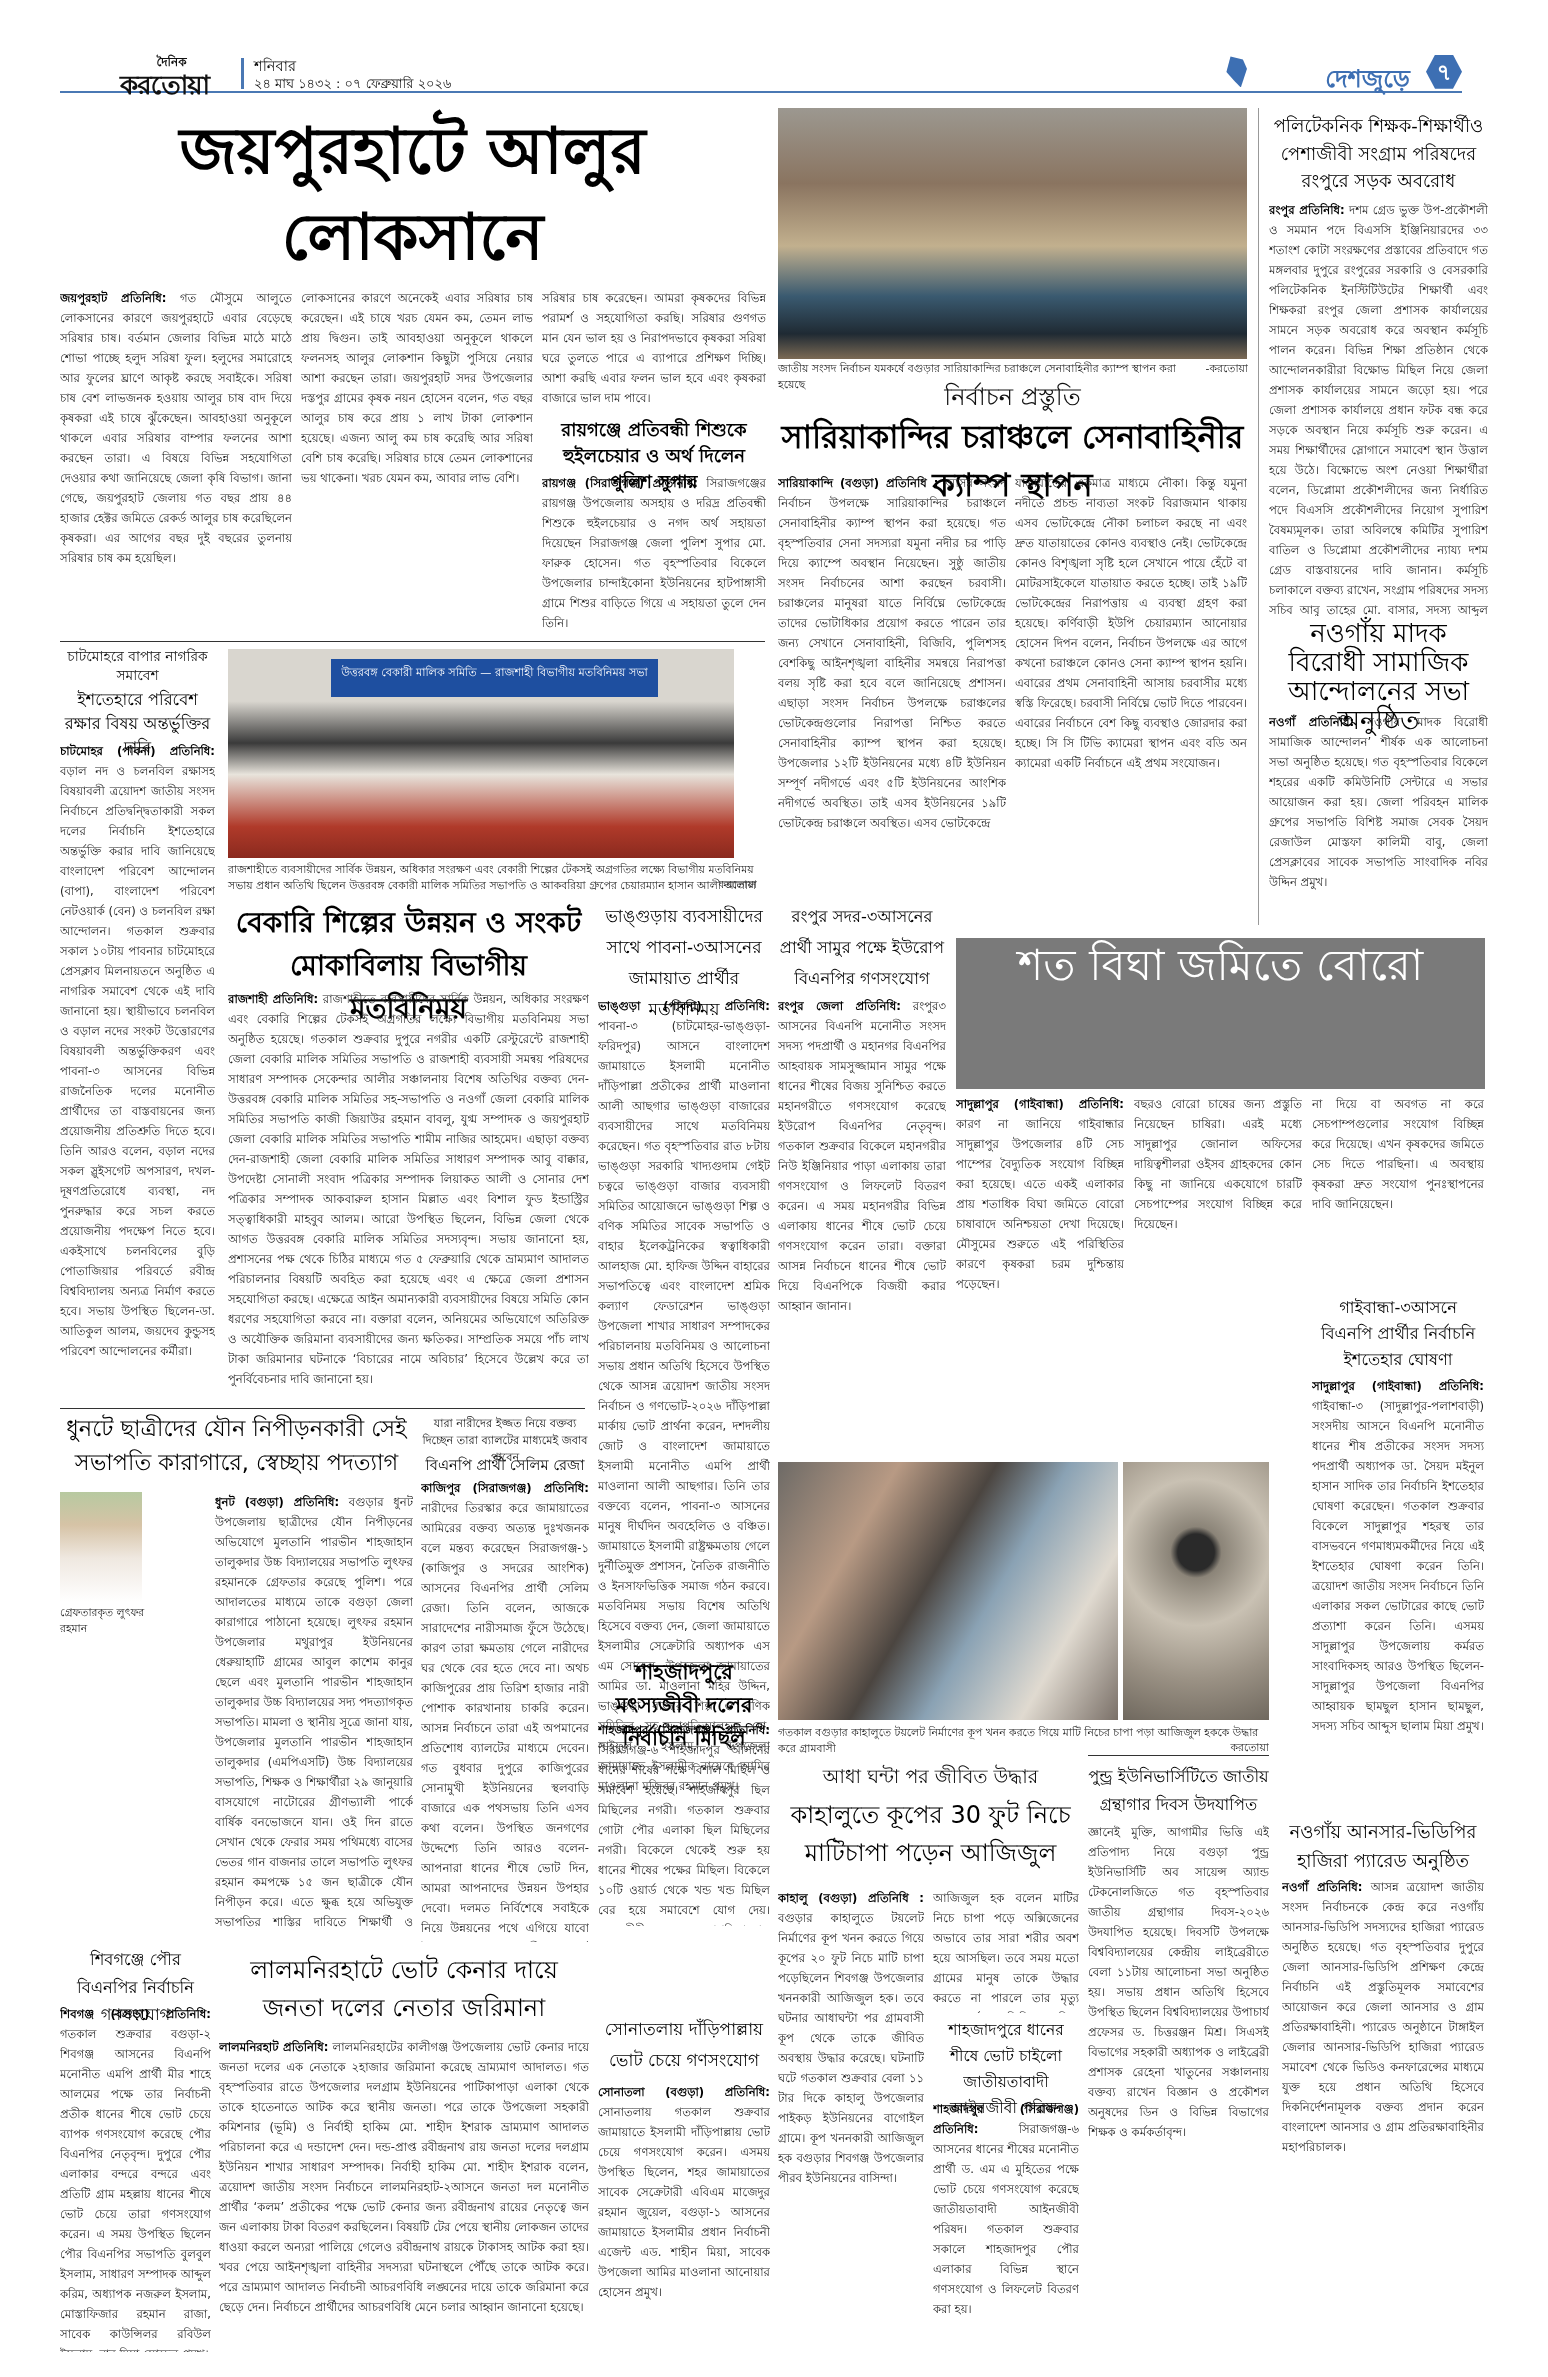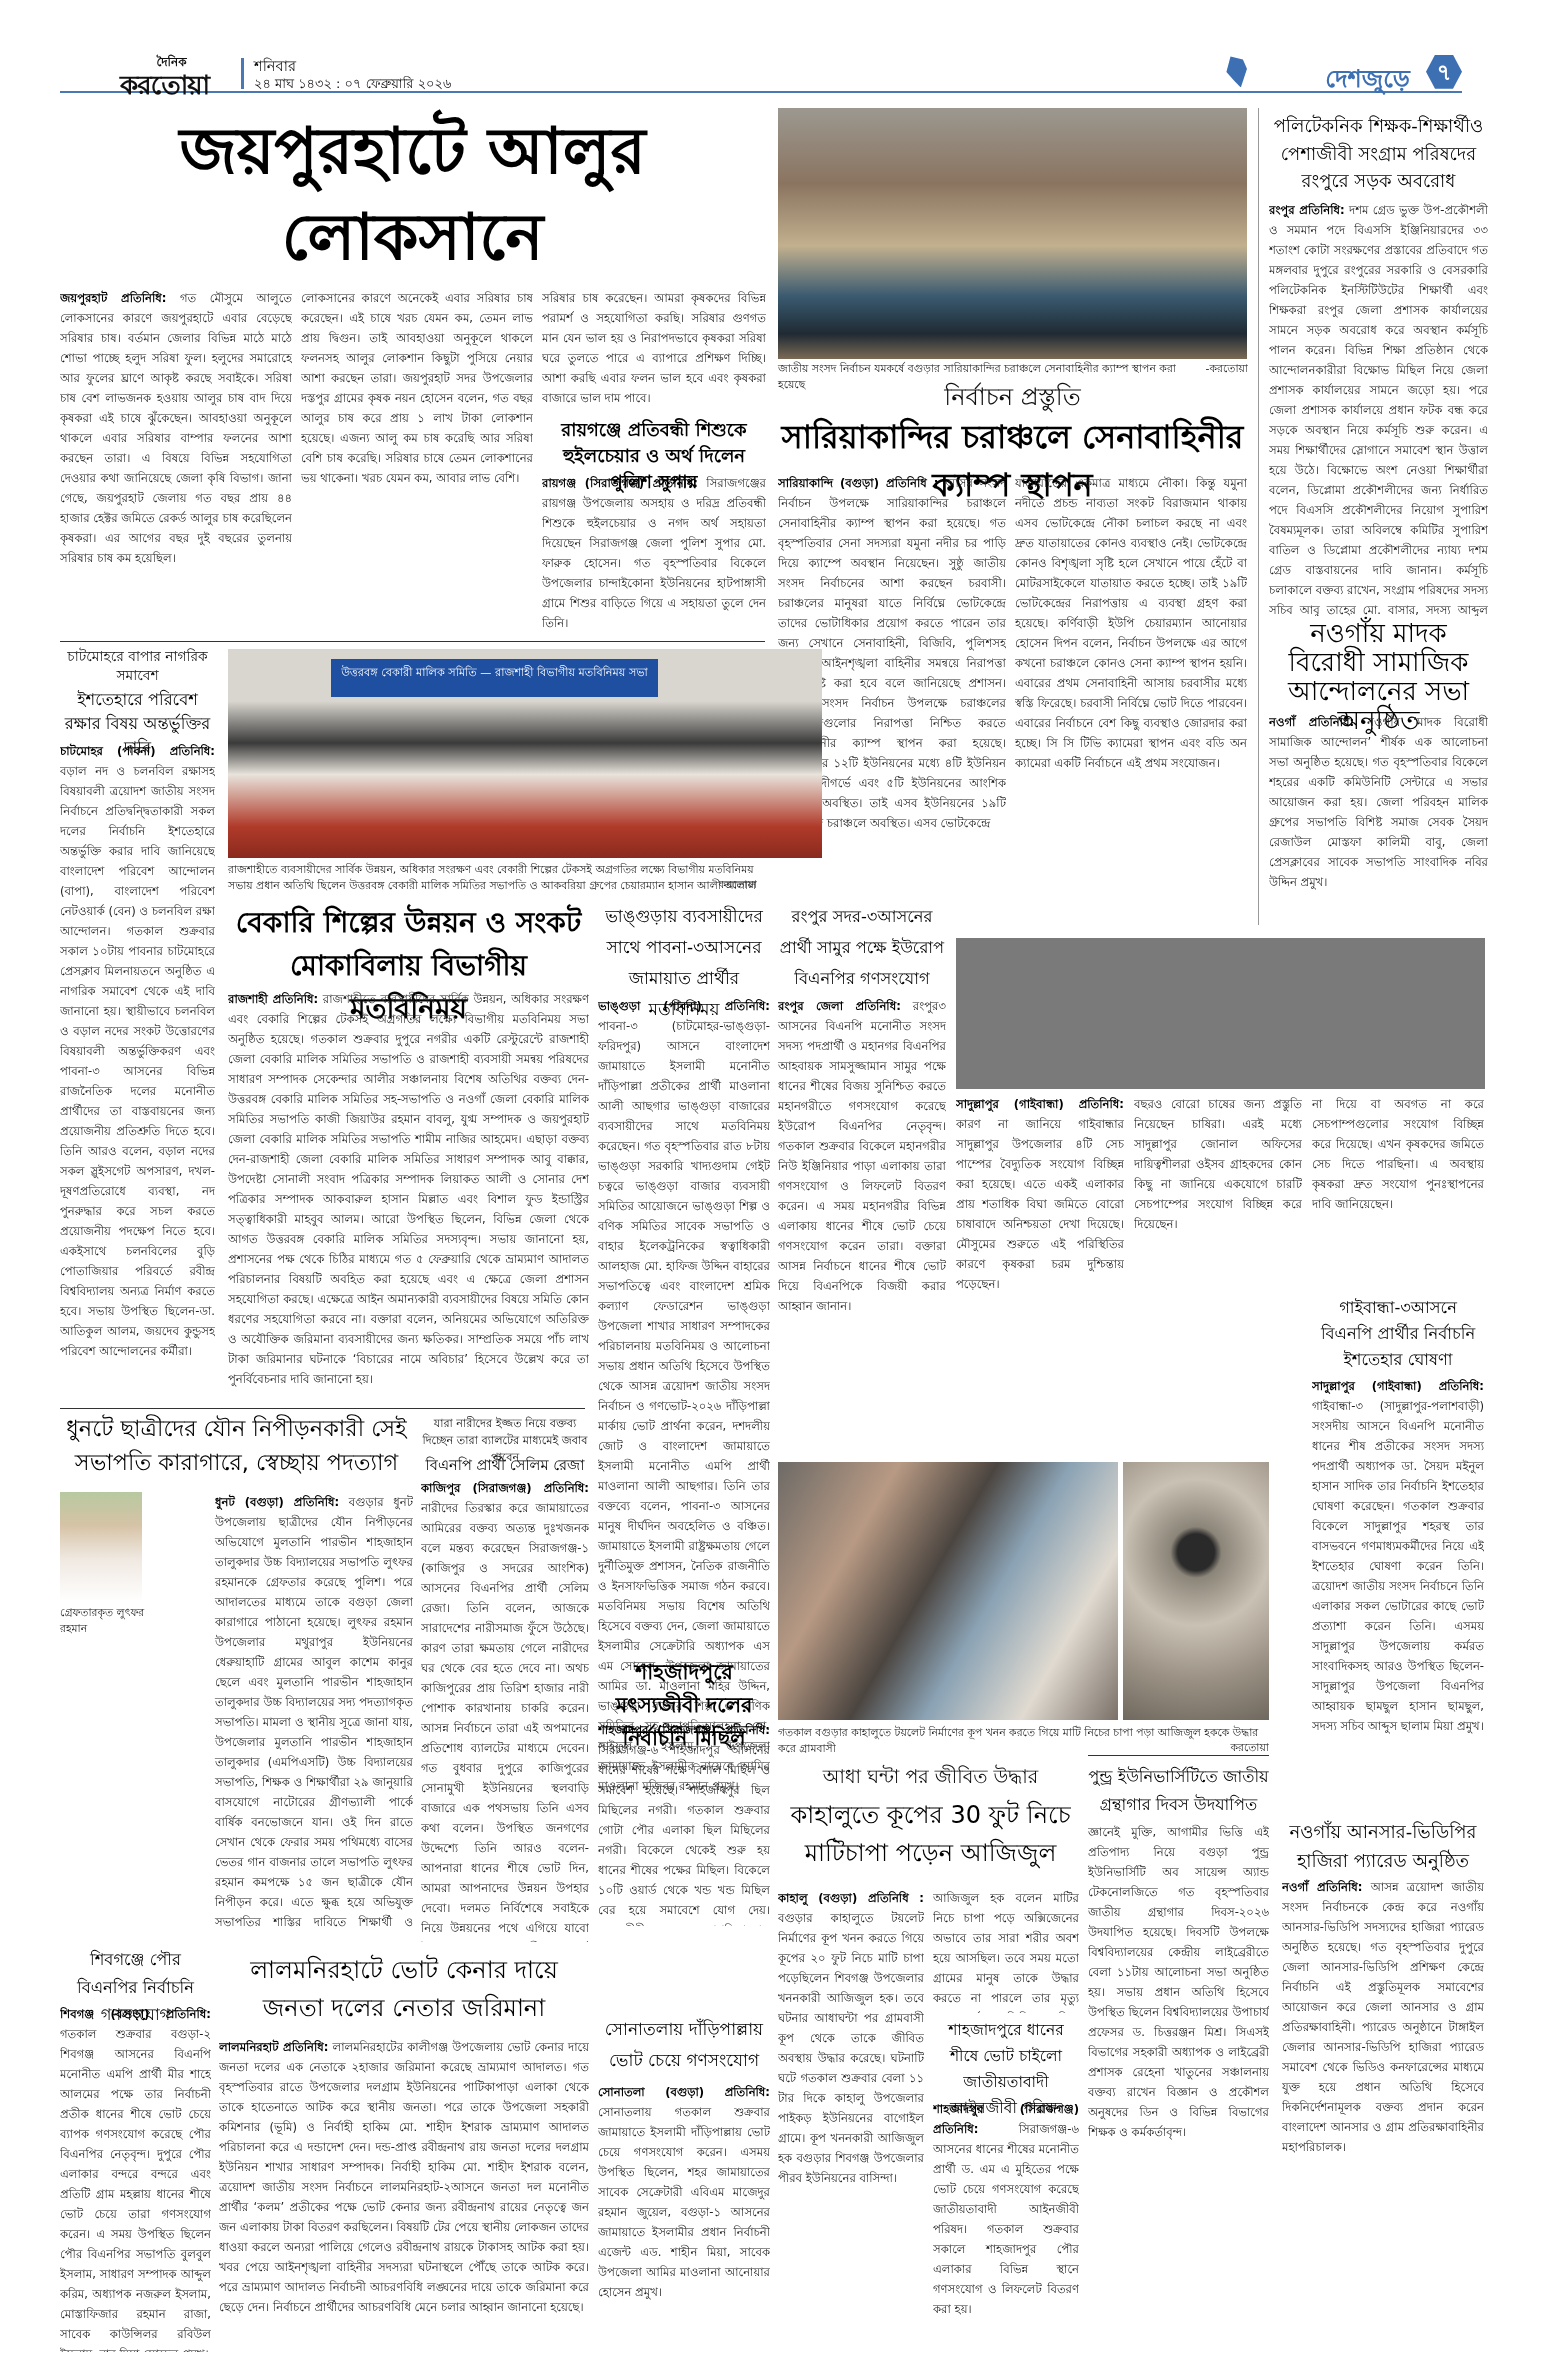"উত্তরবঙ্গ বেকারী মালিক সমিতি —" div.abs { width: 594px -> 506px }
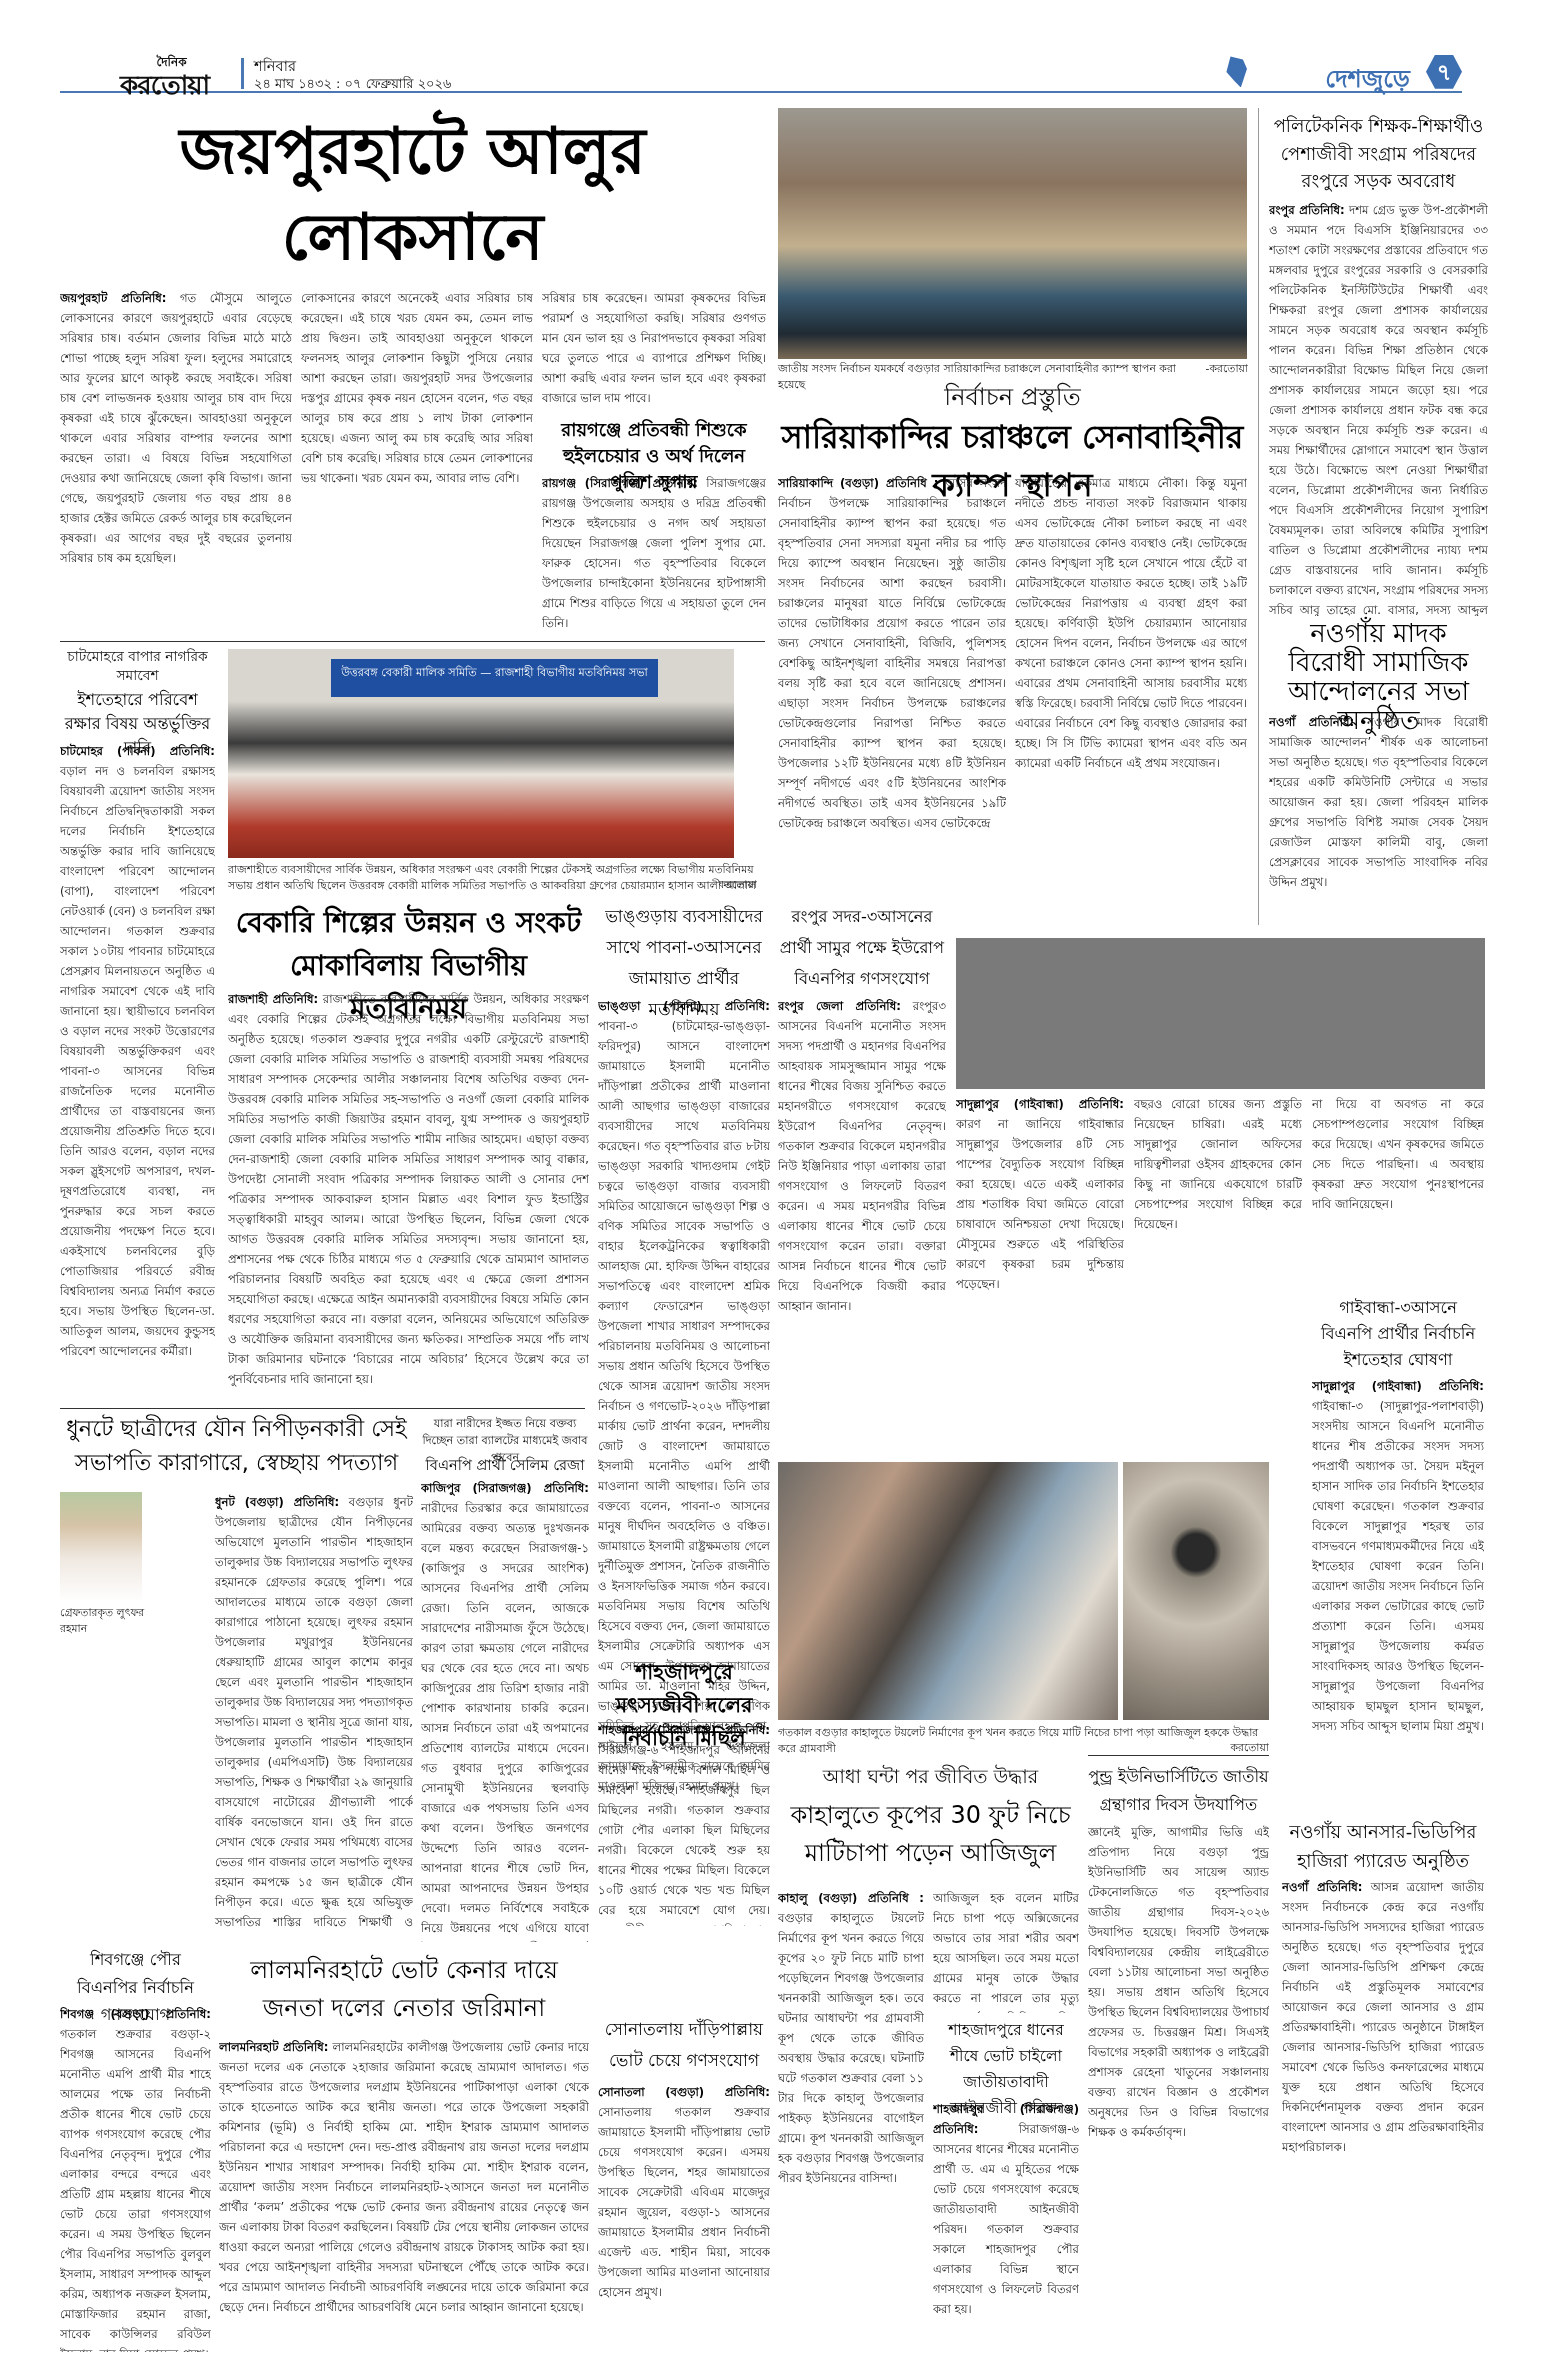"শত বিঘা জমিতে বোরো" div.hl { html: none -> <div>শত বিঘা জমিতে বোরো</div> }
